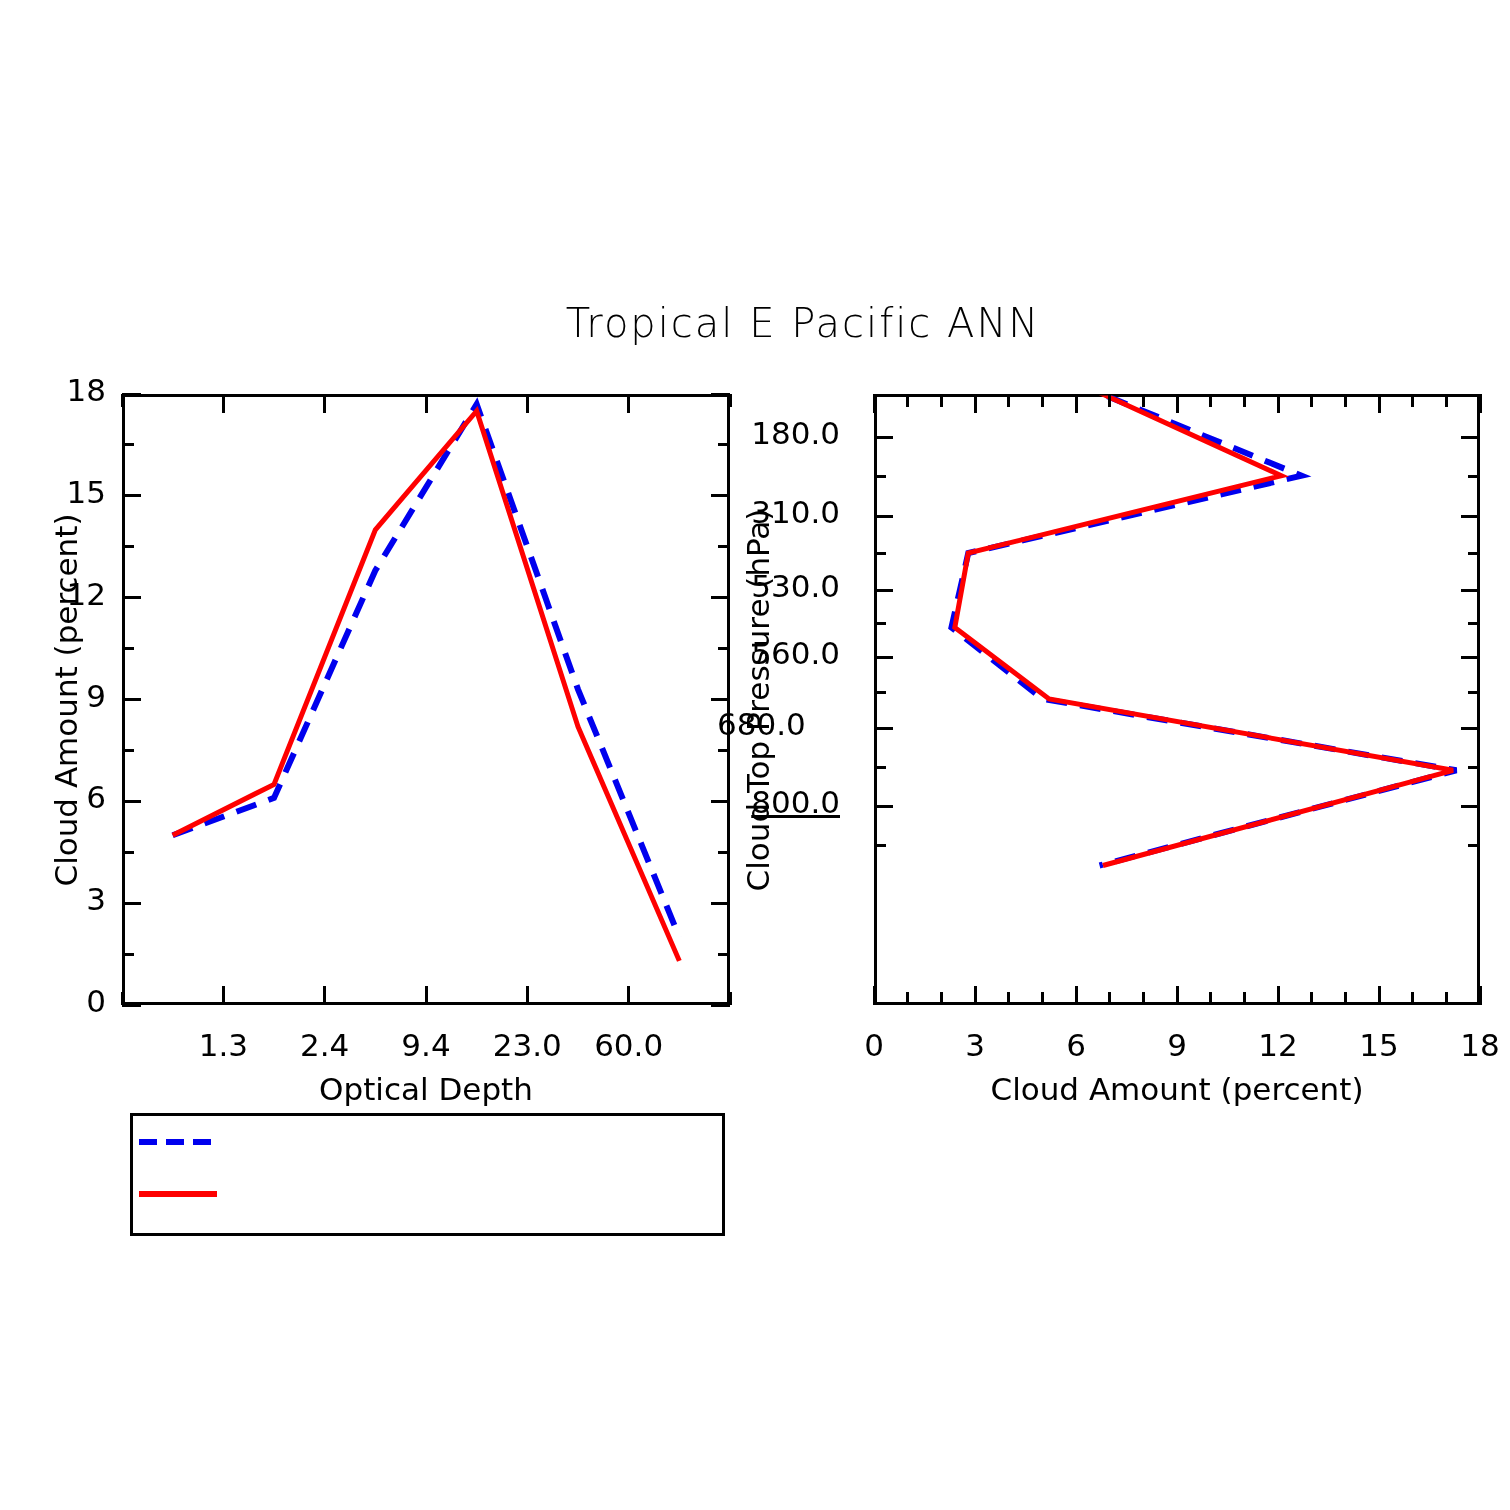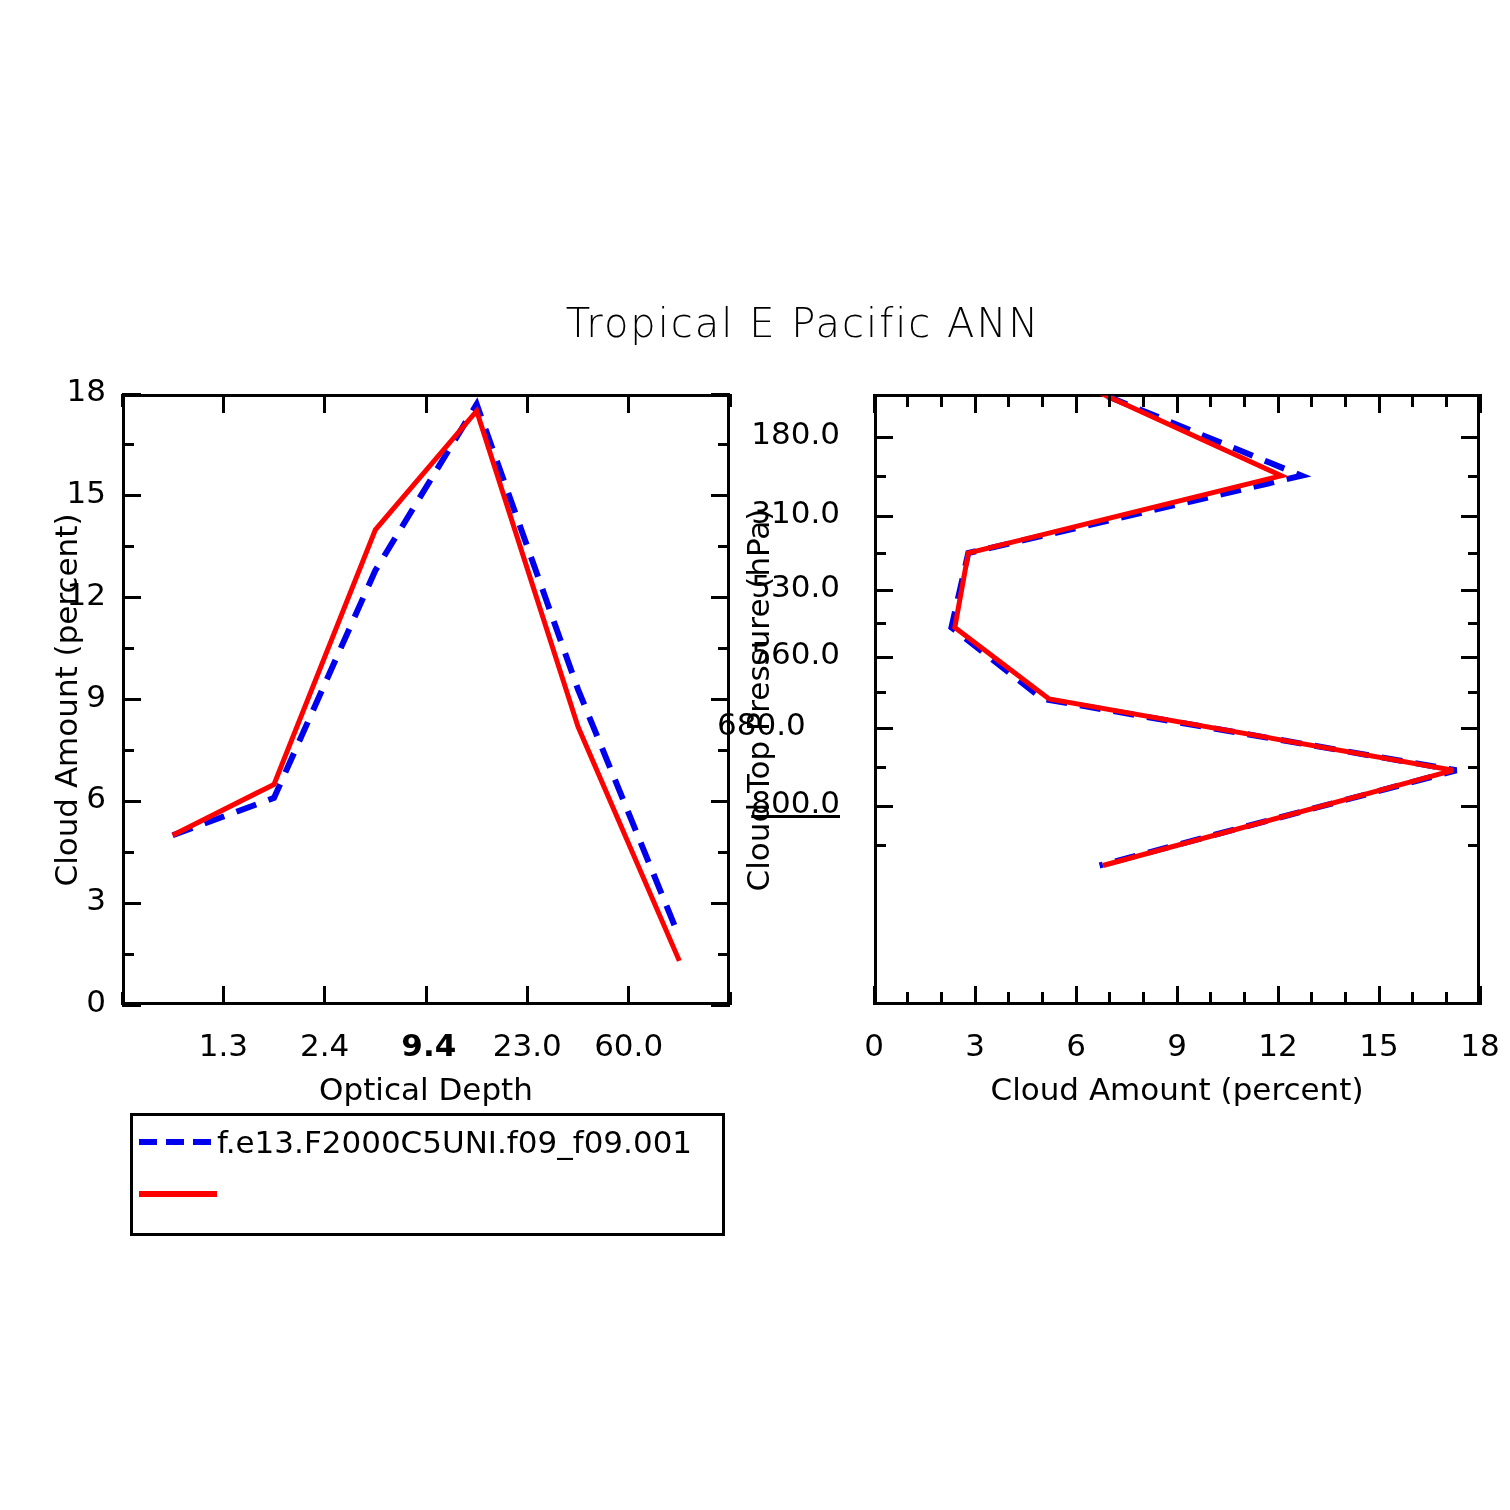"9.4" div.ticklabel { font-weight: bold -> none }
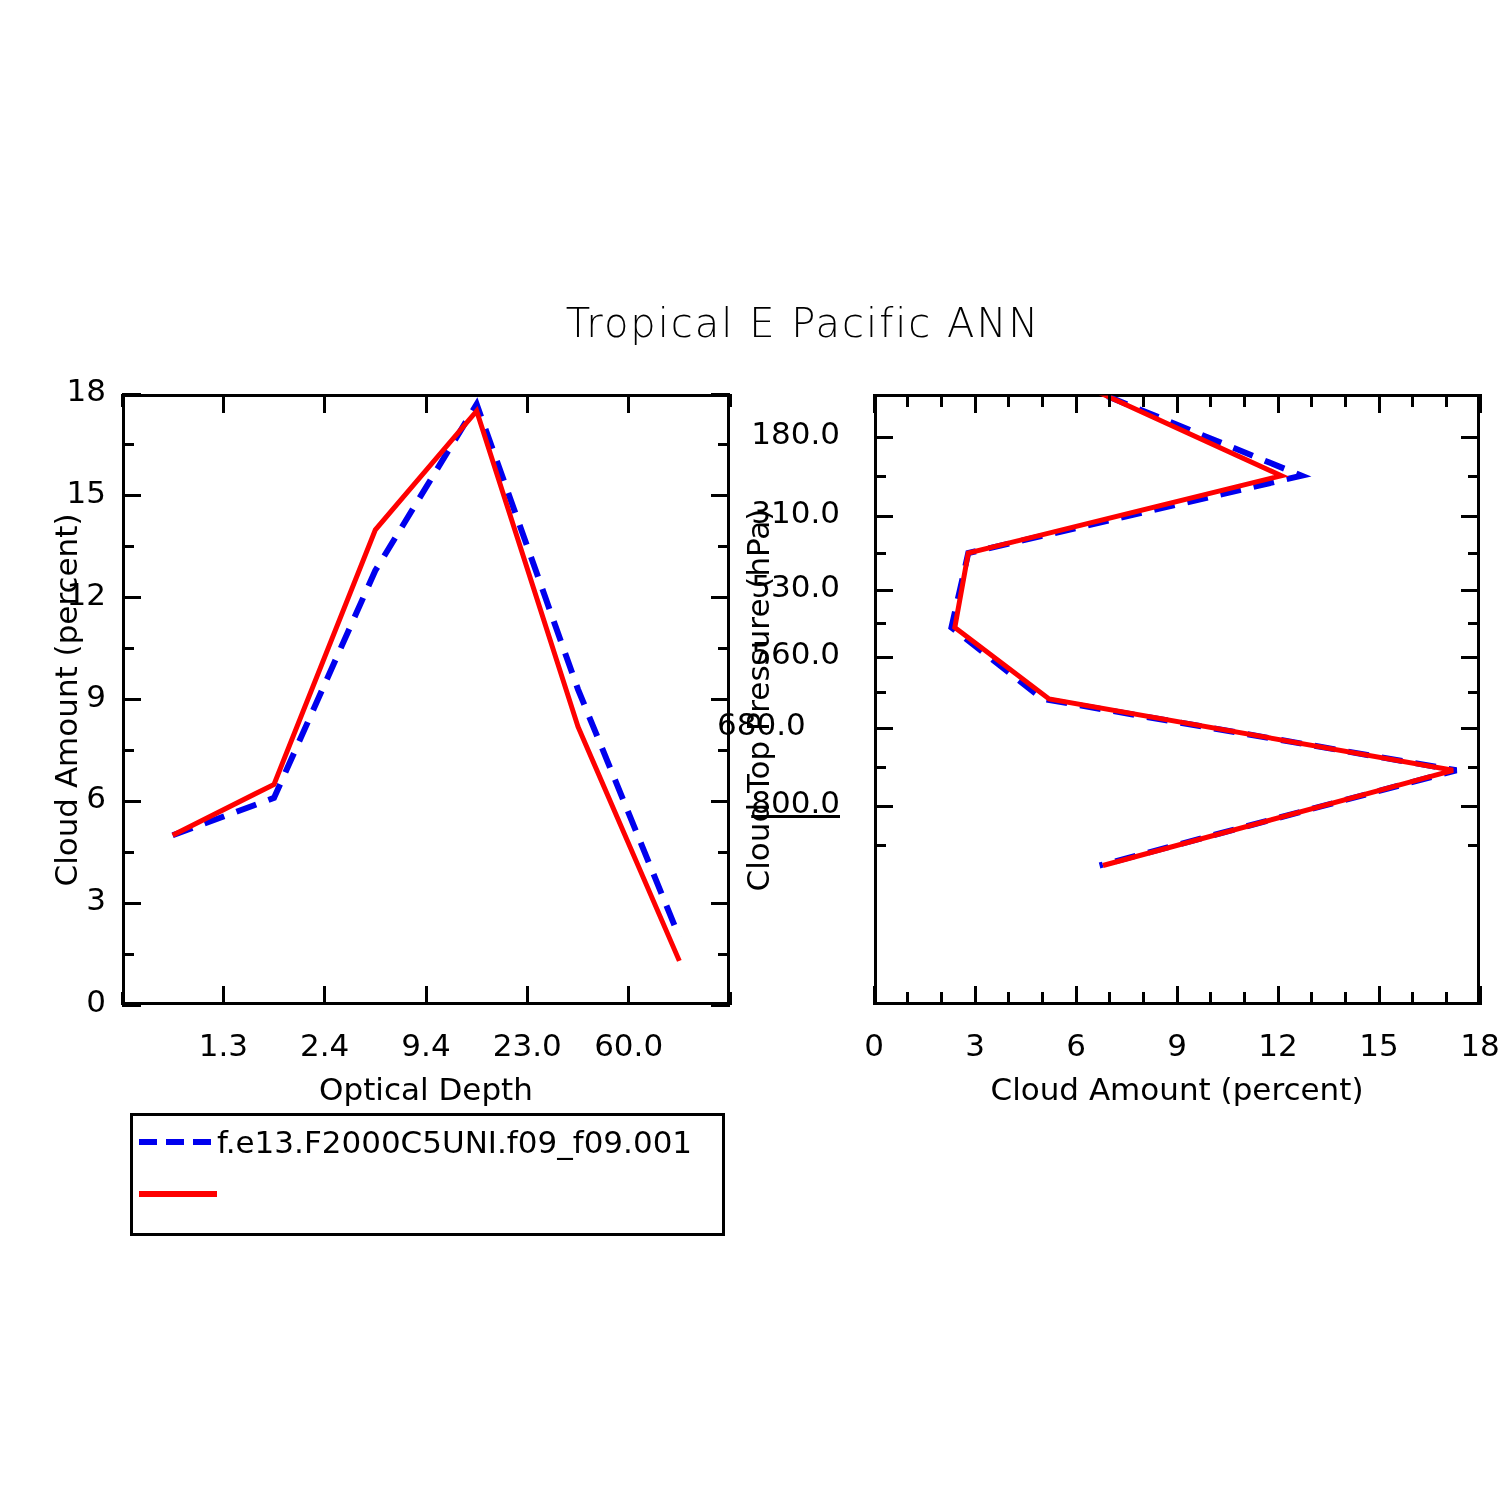"f.e13.F2000C5UNI.f09_f09.001" span.legend-text { html: <span>f.e13.F2000C5UNI.f09_f09.001</span> -> none }
